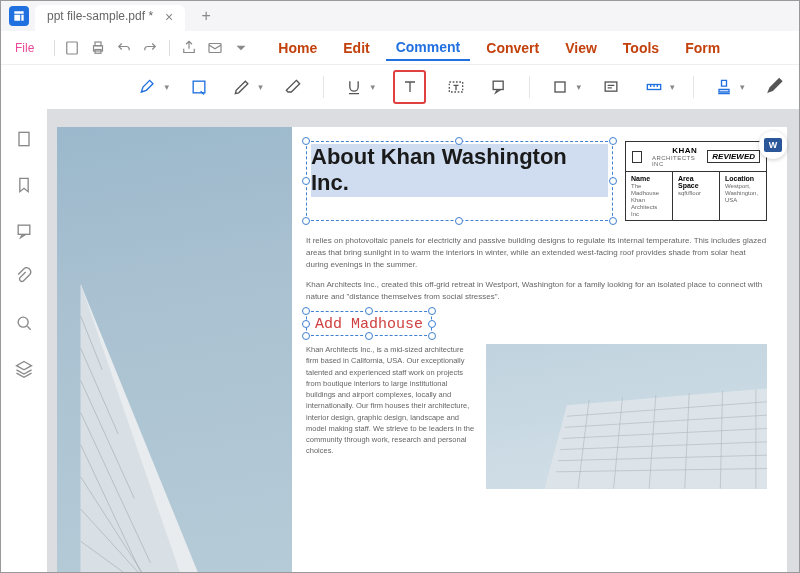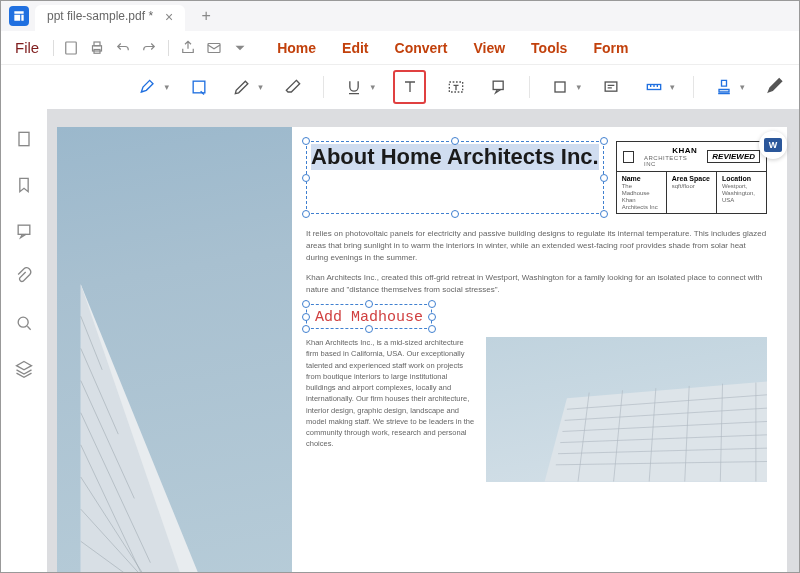"File" .file-label { color: #7f1d1d -> #ec4899; font-size: 15px -> 12px; margin-right: 2px -> 8px }
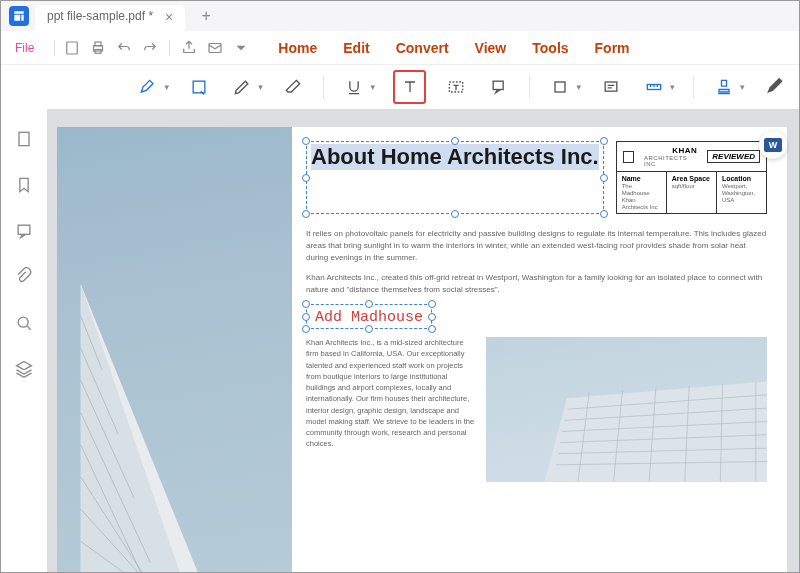"Comment" span.menu-item { html: none -> <span>Comment</span> }
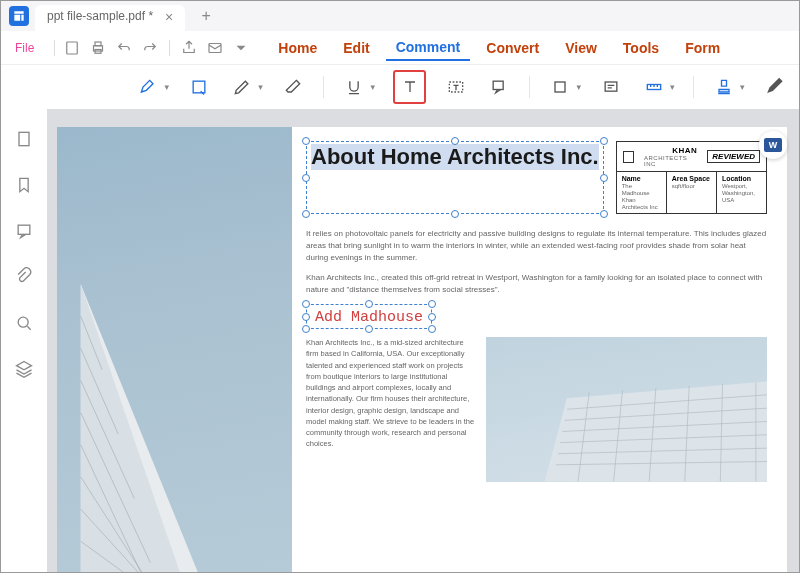"About Home Architects Inc." h1 { text: Home Architects -> Khan Washington }
